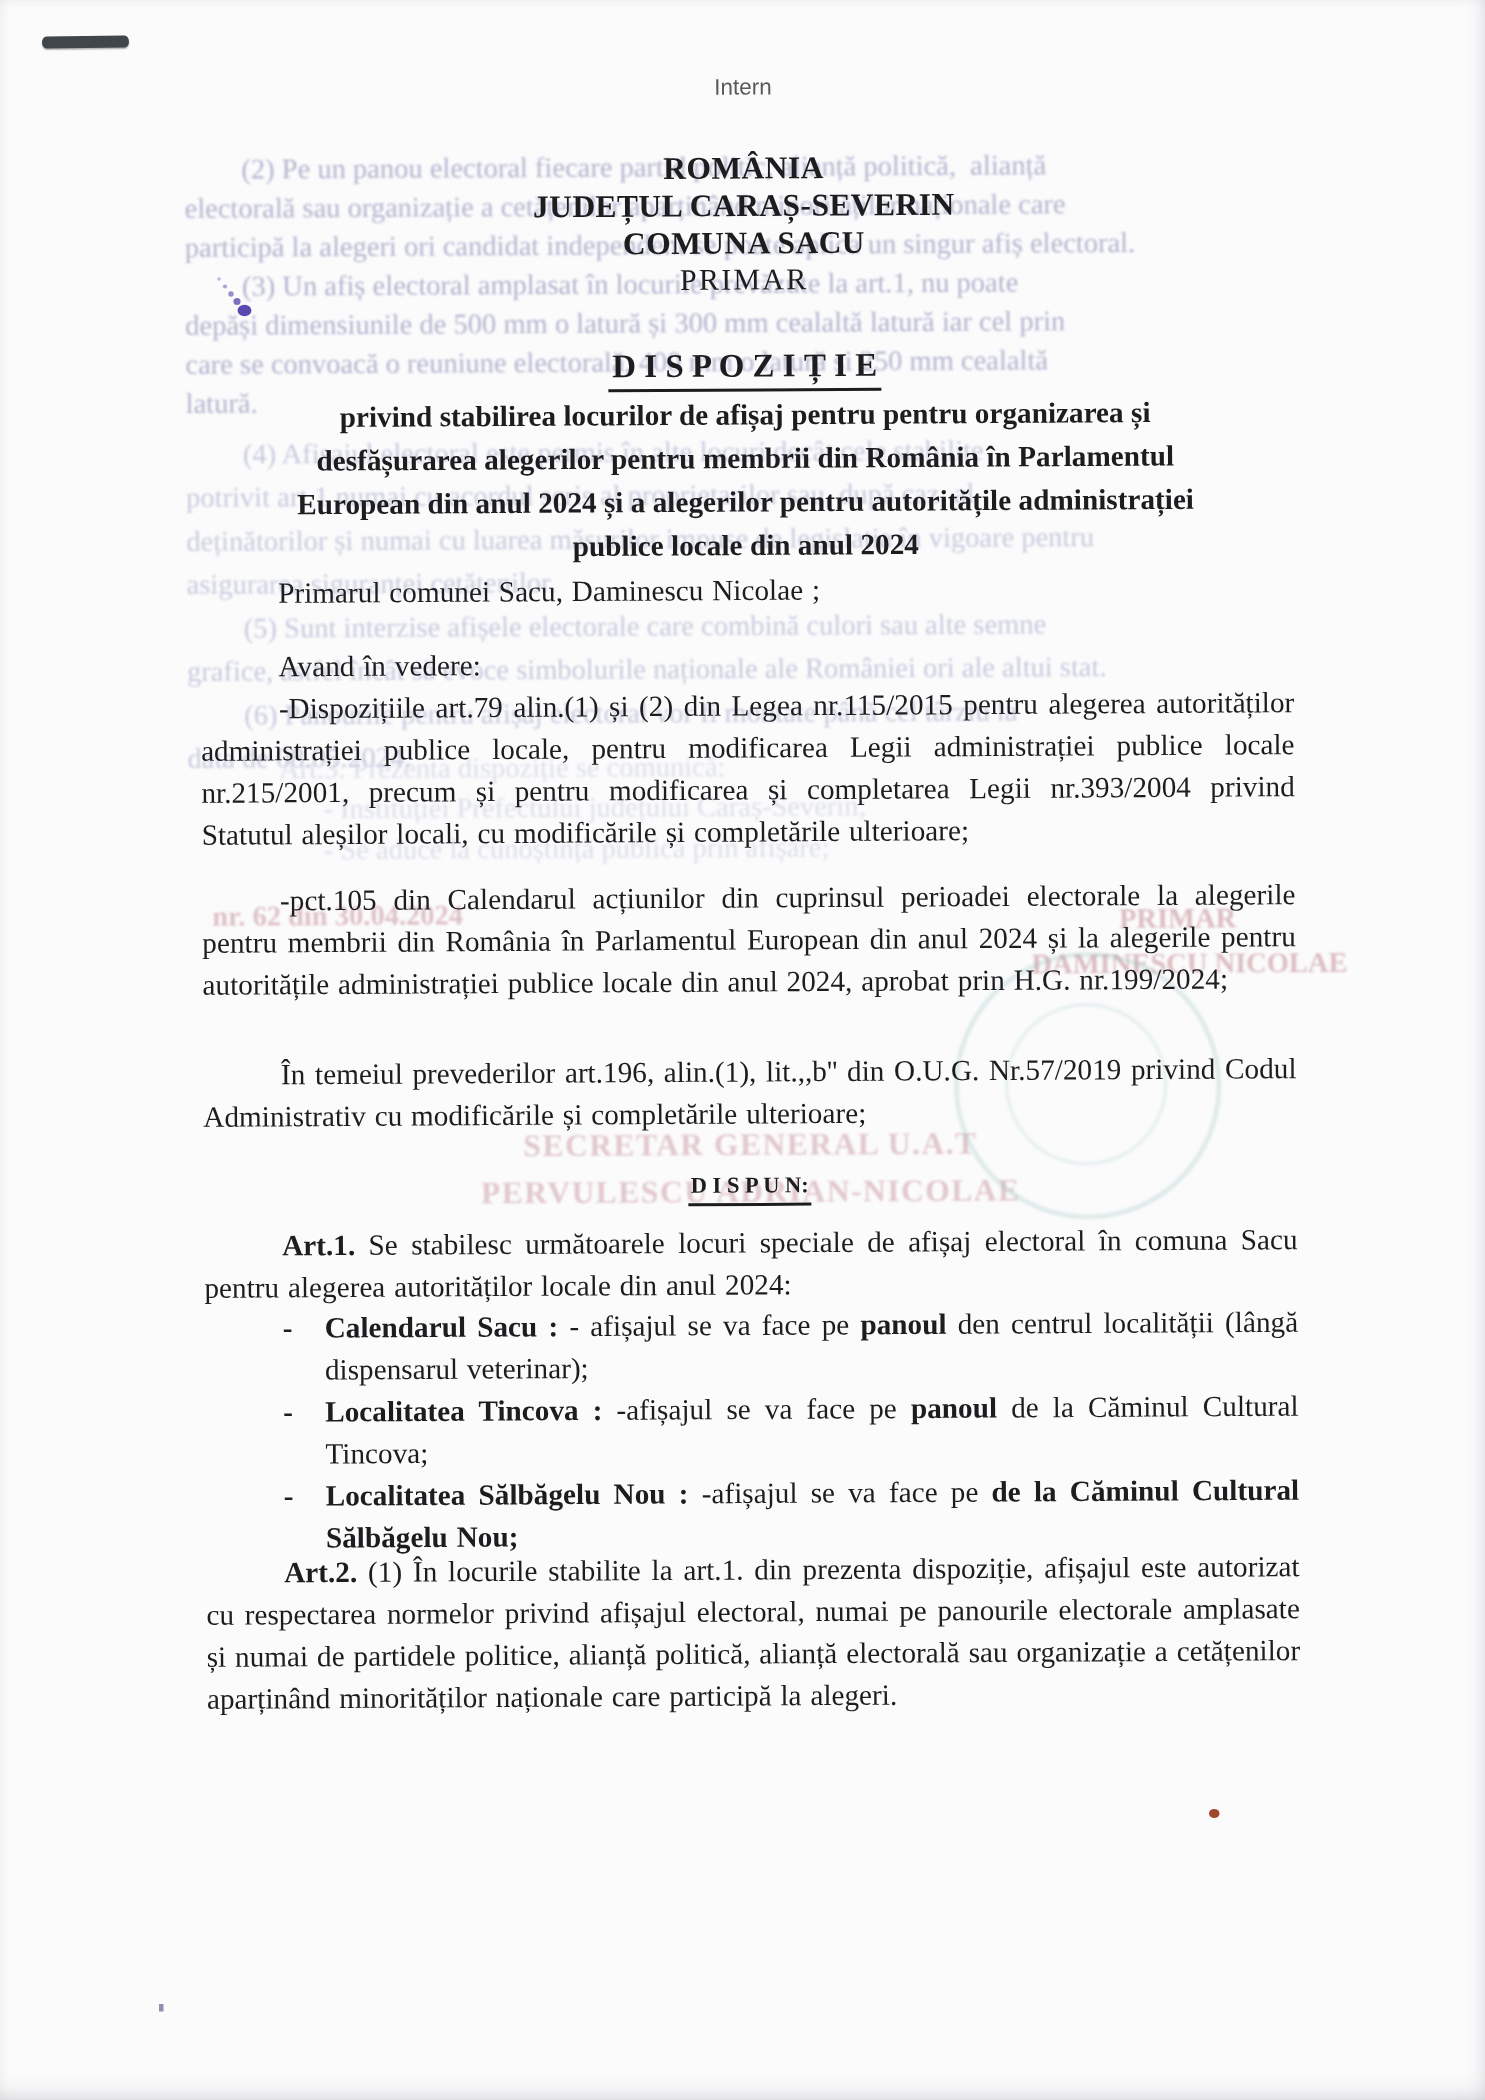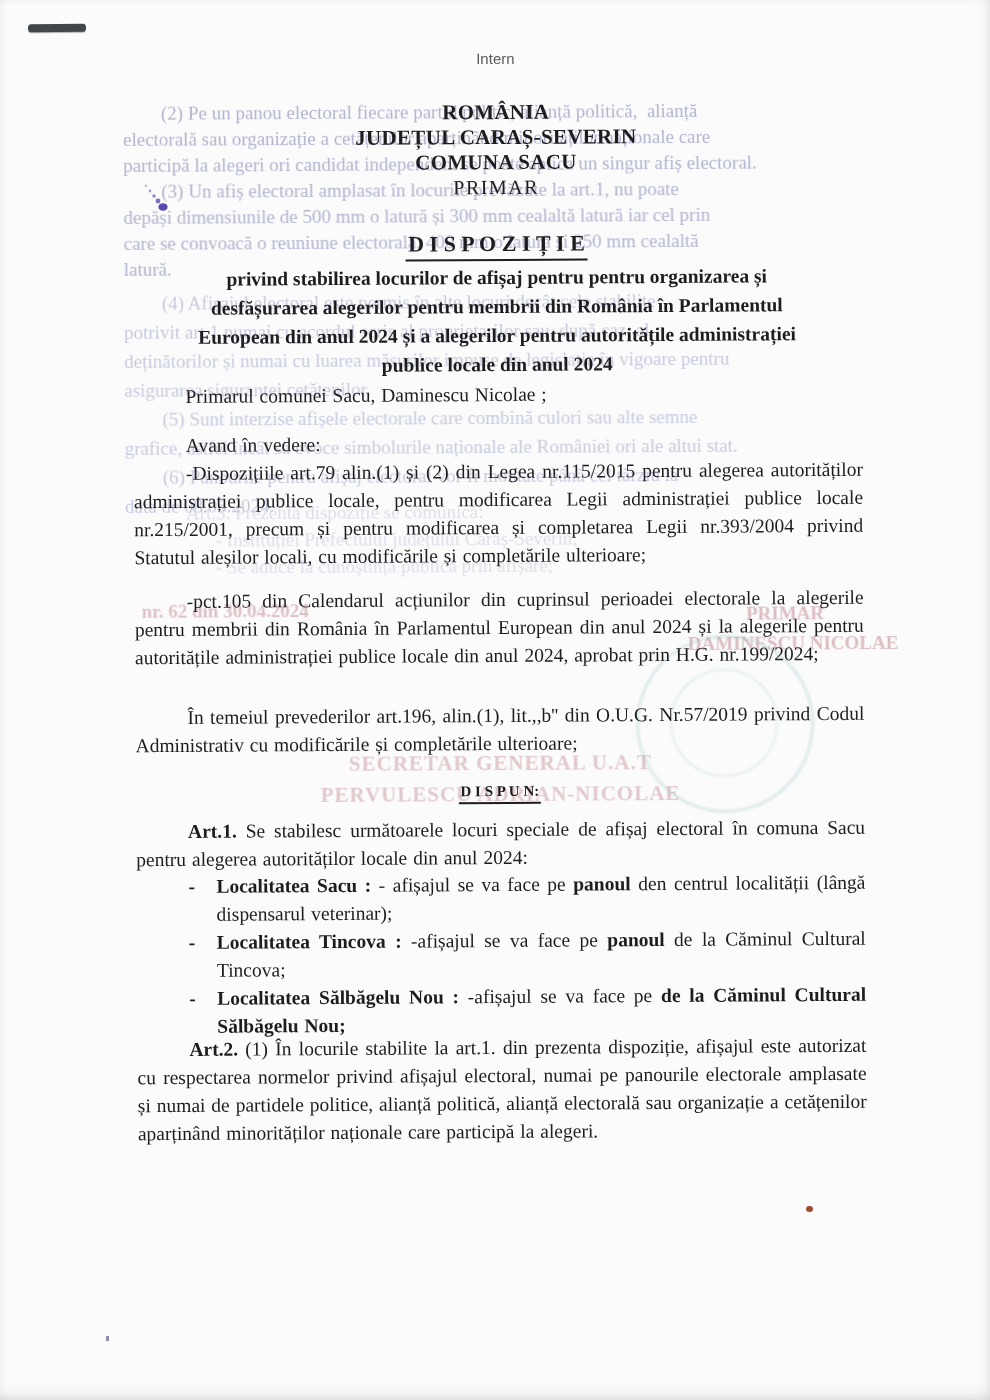"Localitatea Sacu :" span.seg-b { text: Localitatea -> Calendarul }
